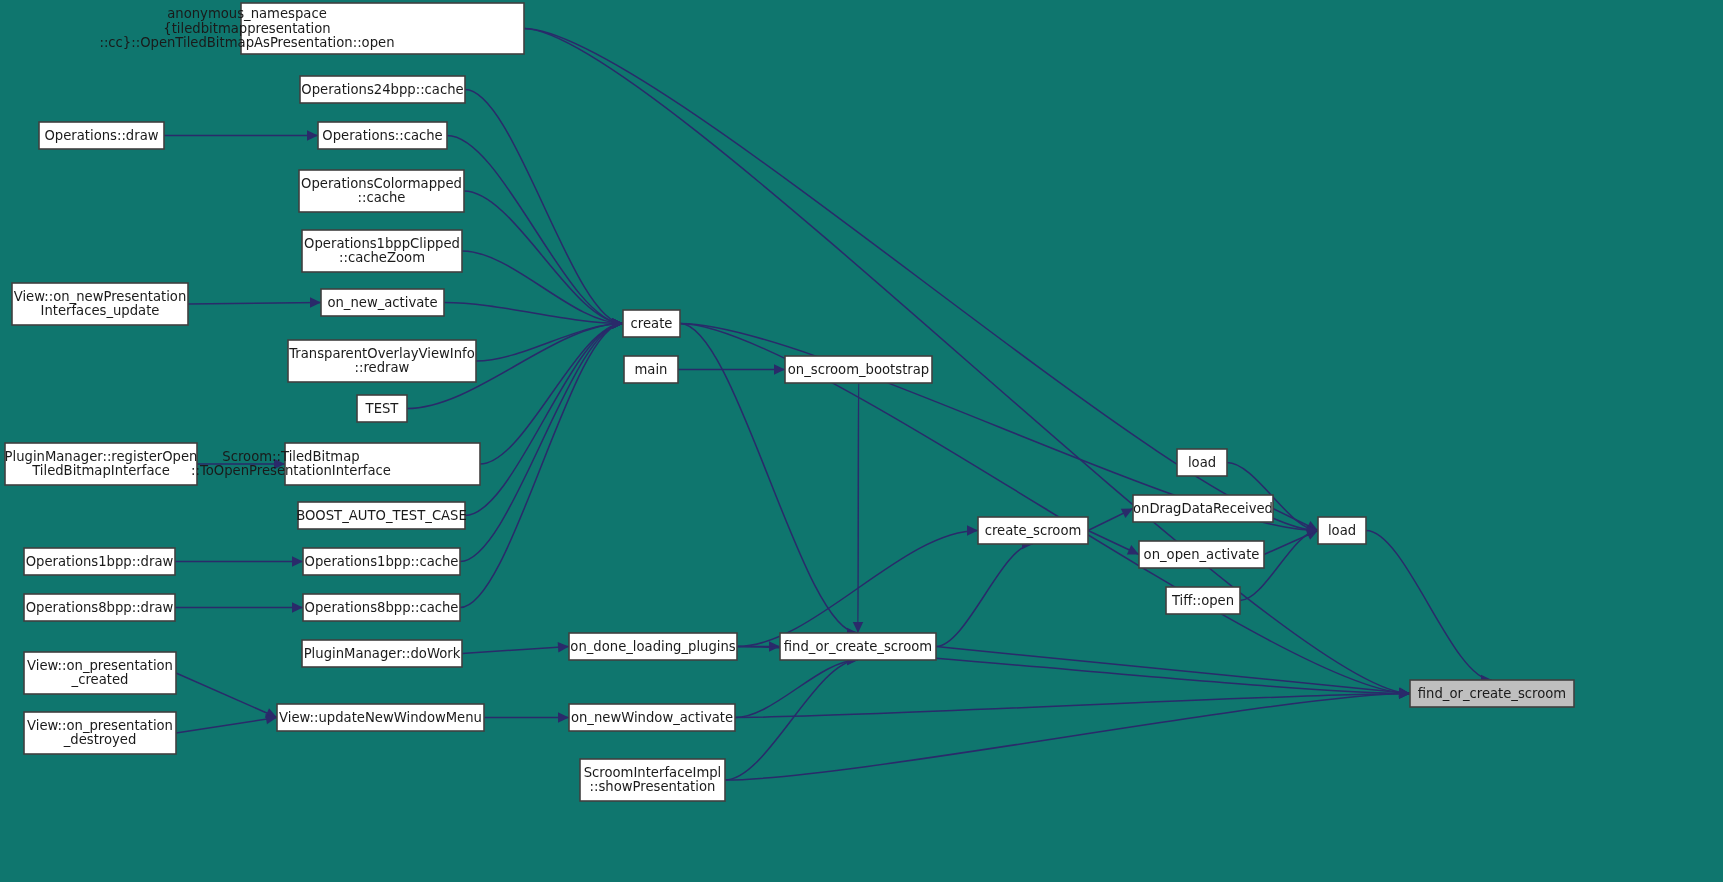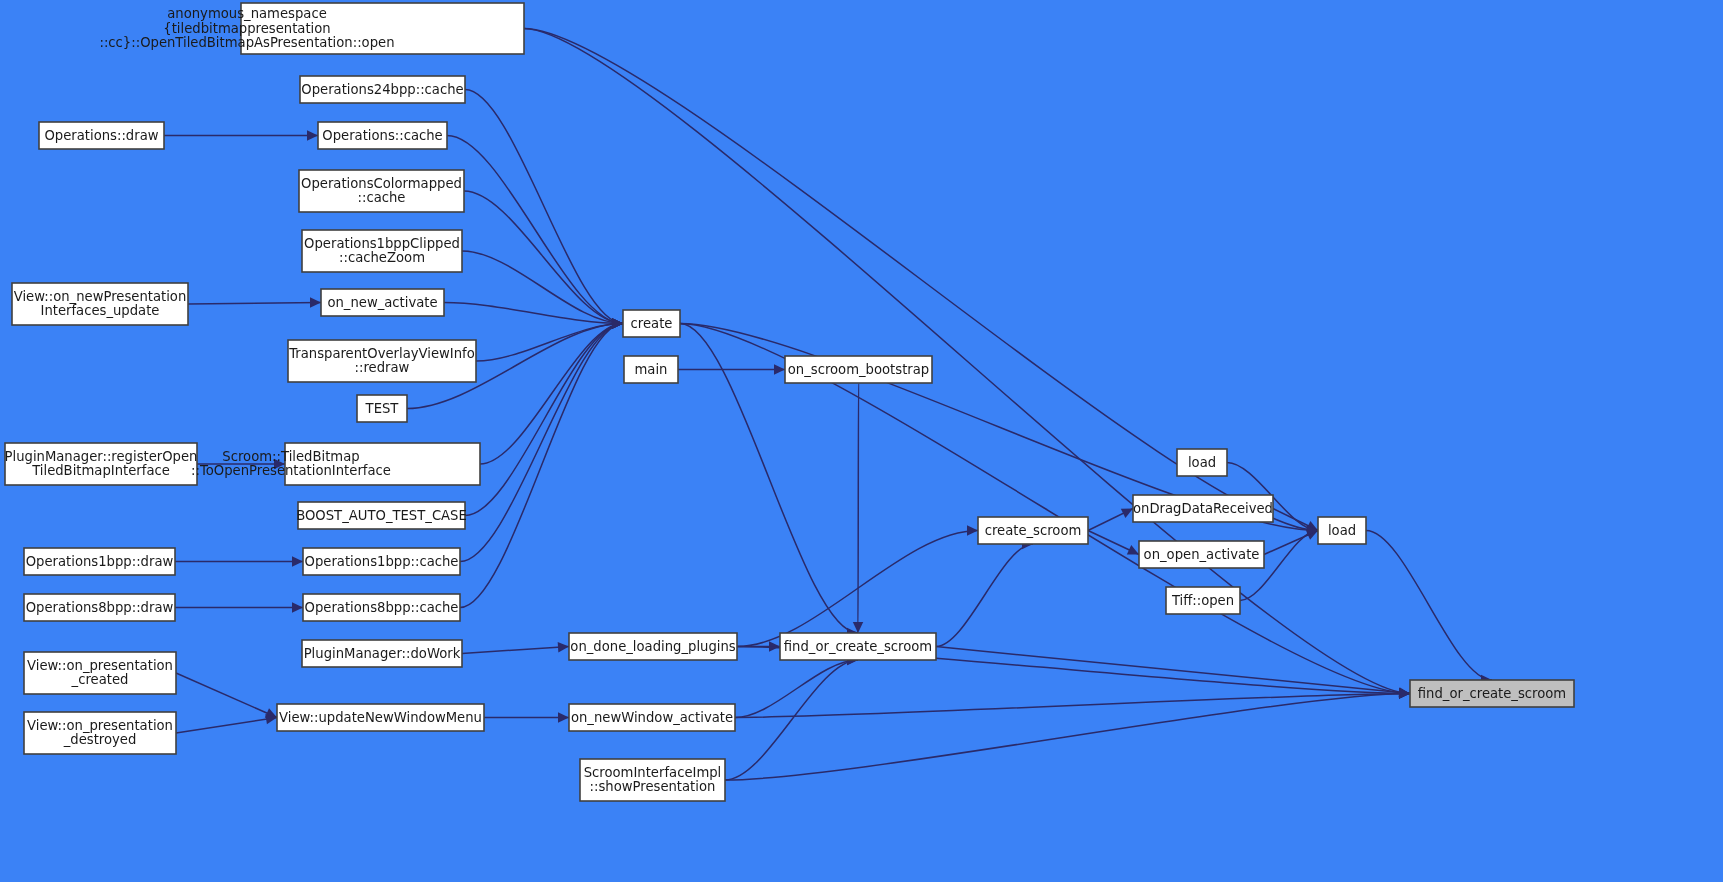"anonymous_namespace" #canvas-wrap { background: #3b82f6 -> #0f766e }
